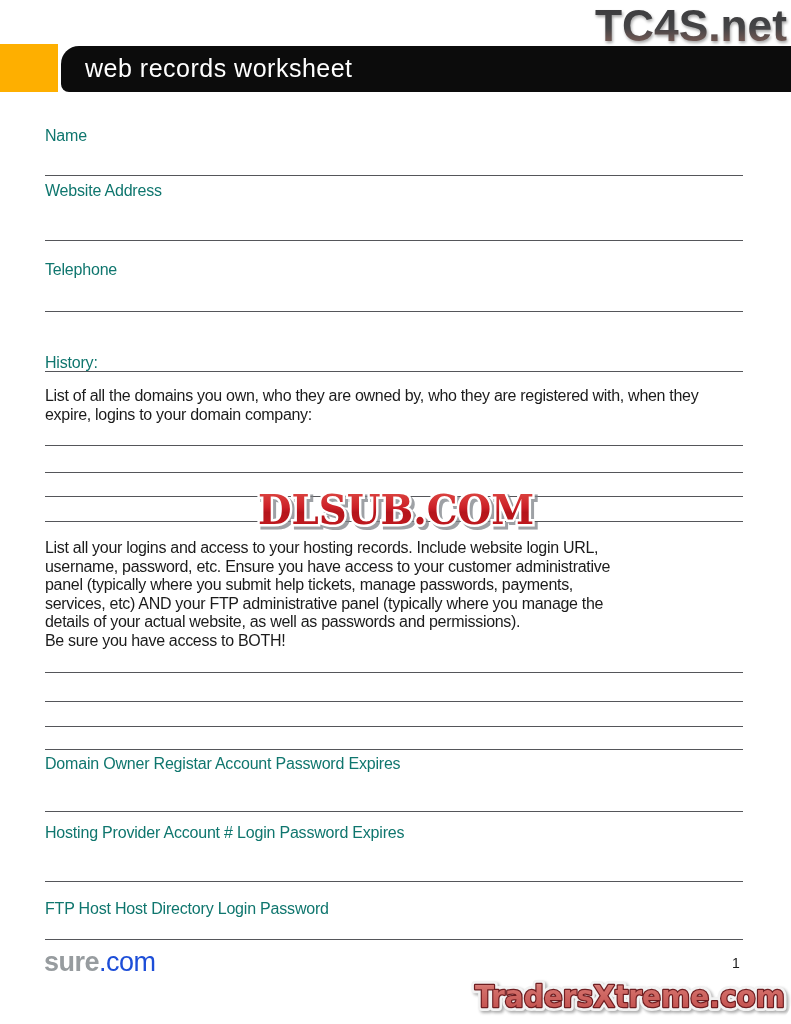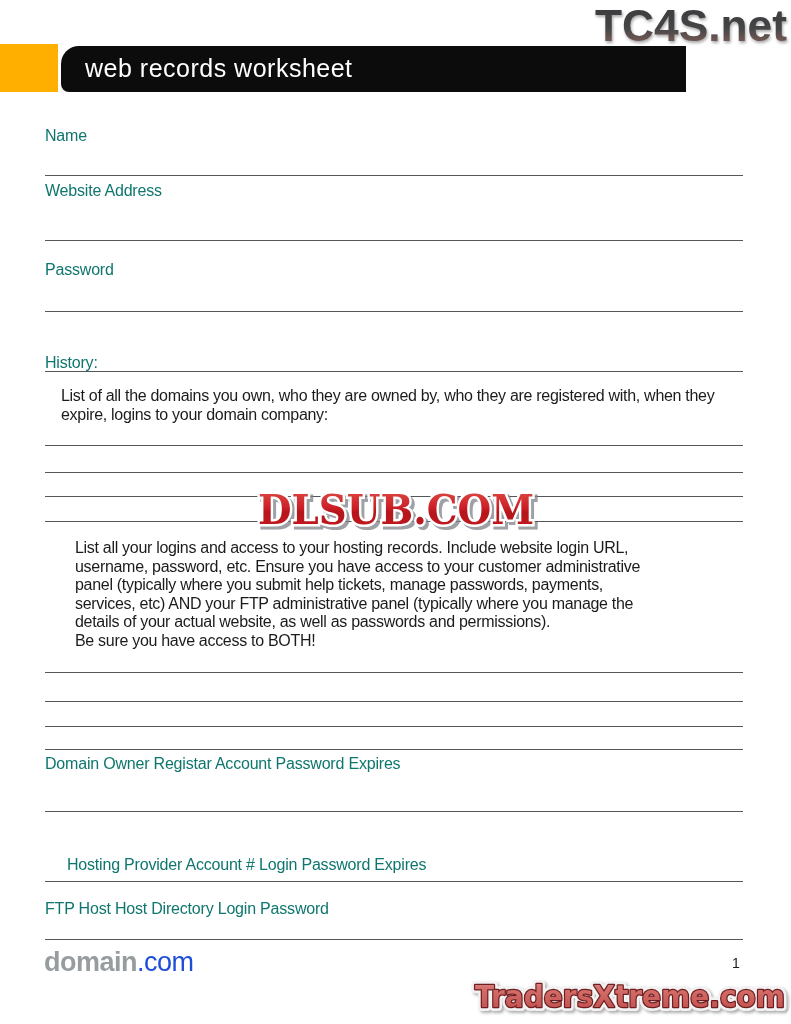"web records worksheet" .header-bar { width: 625px -> 730px }
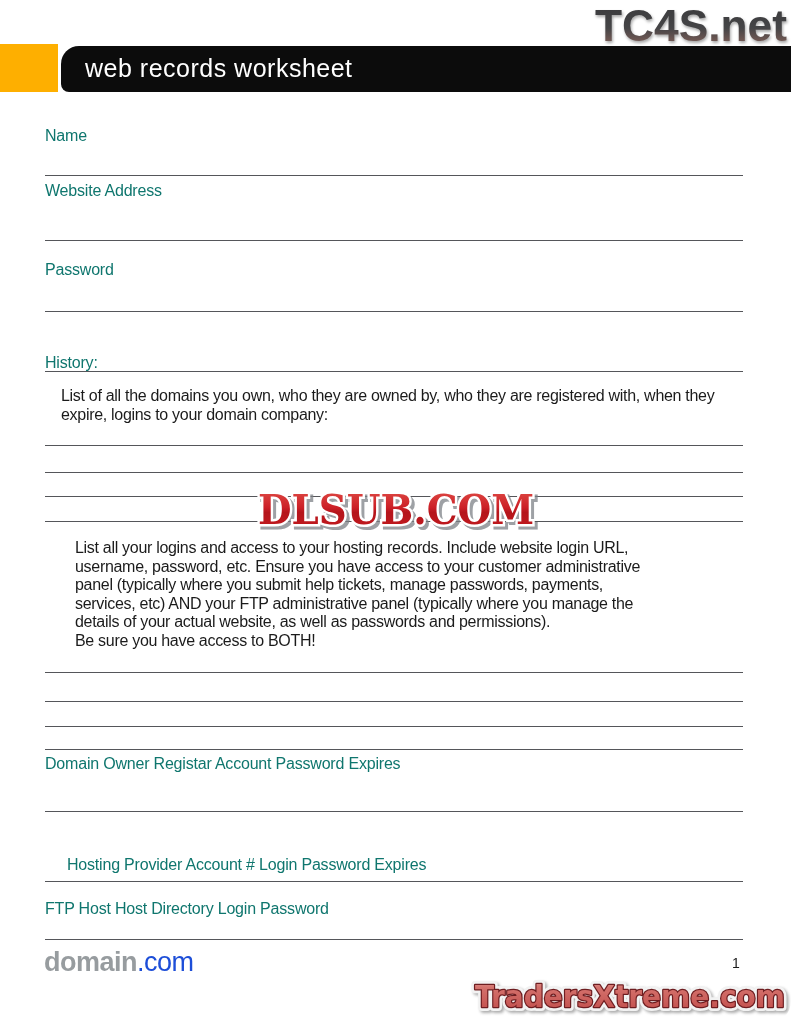"Password" div.label { text: Password -> Telephone }
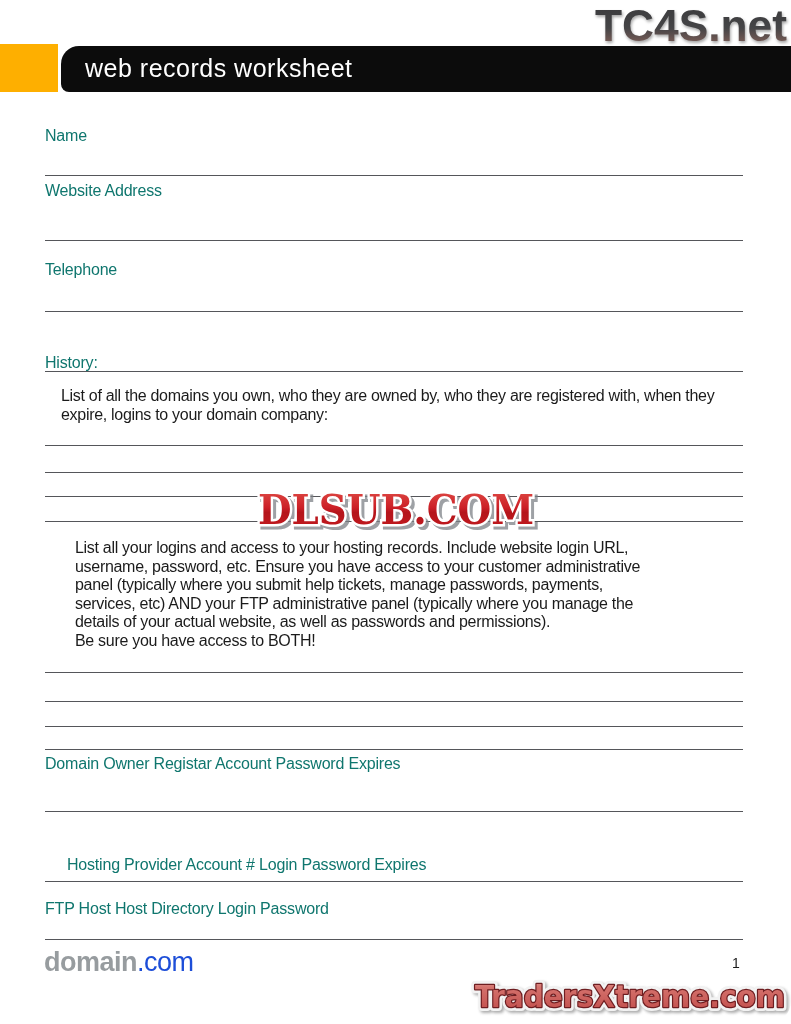"List of all the domains" .para { left: 61px -> 45px }
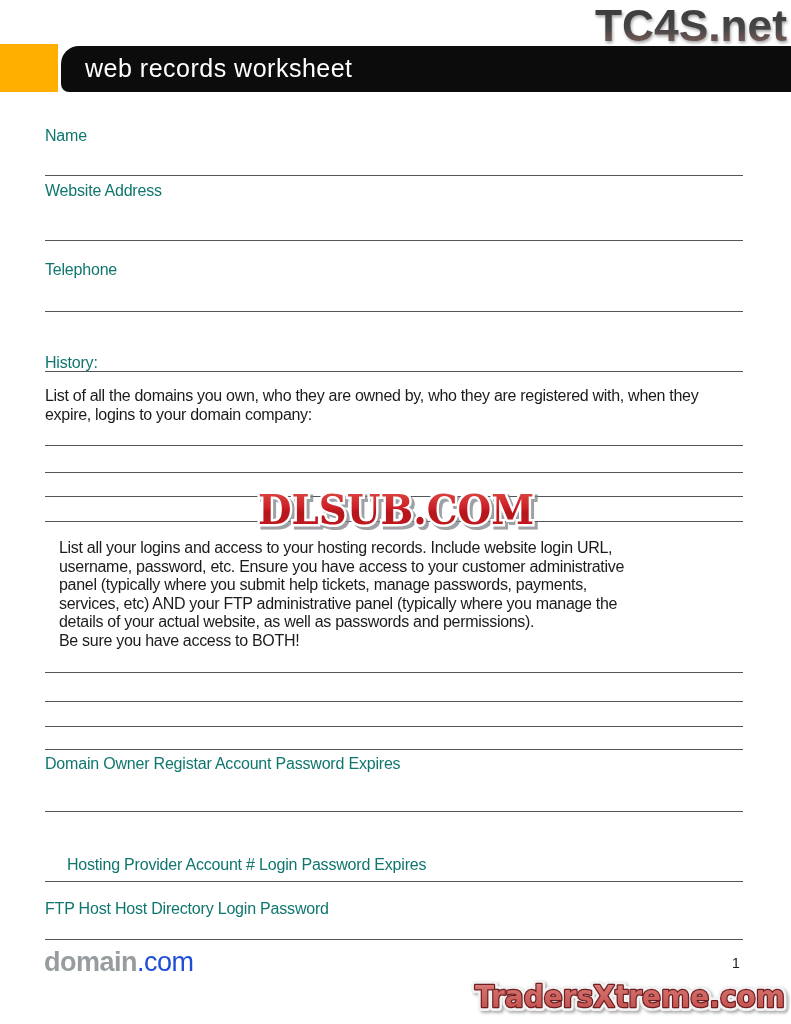"List all your logins and" div.para { margin-left: 14px -> none }
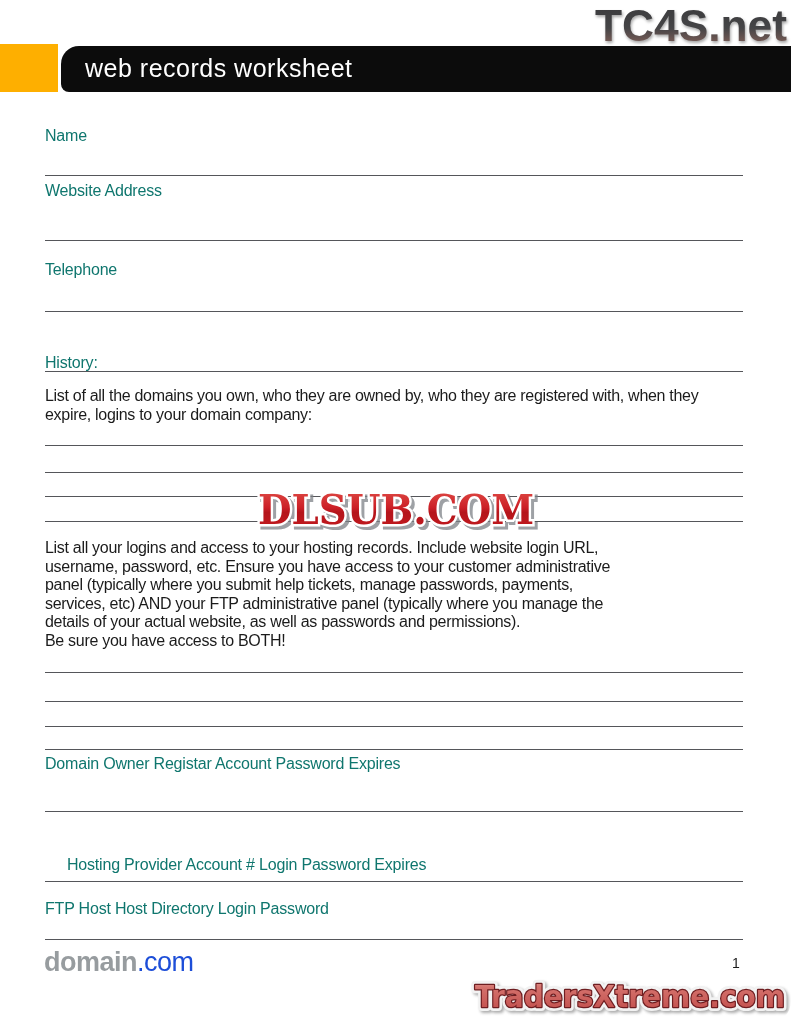"Hosting Provider Account # Login" div.label { margin-left: 22px -> none; top: 856px -> 824px }
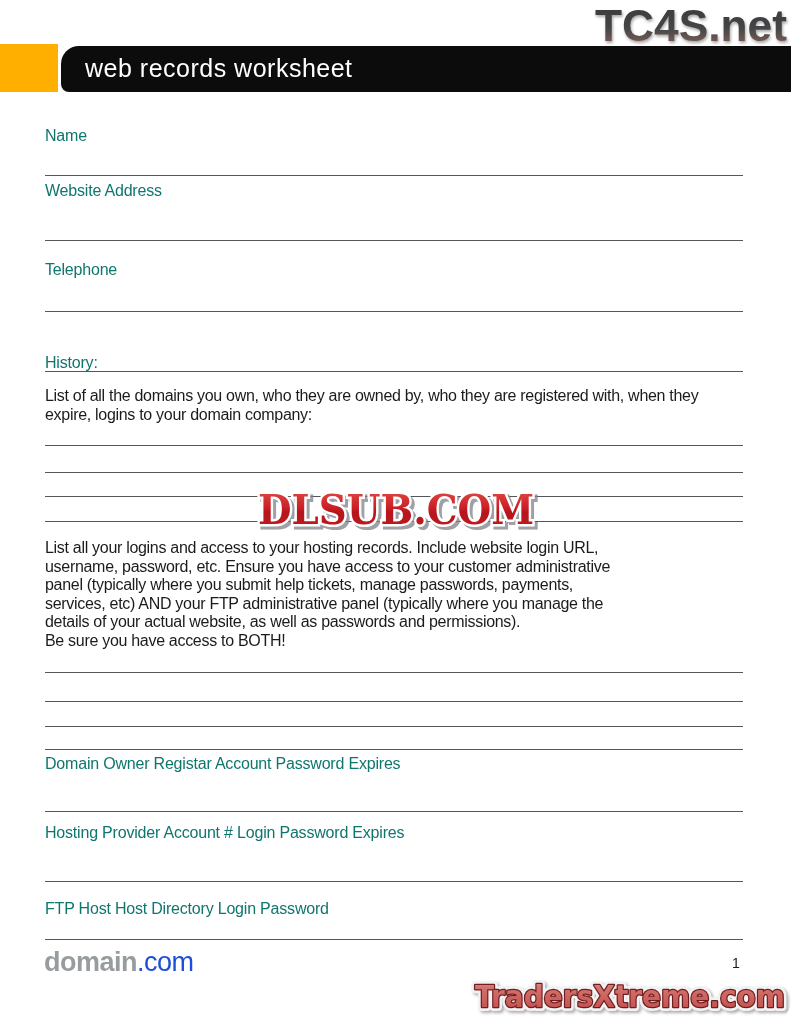"domain" span.logo-bold { text: domain -> sure }
